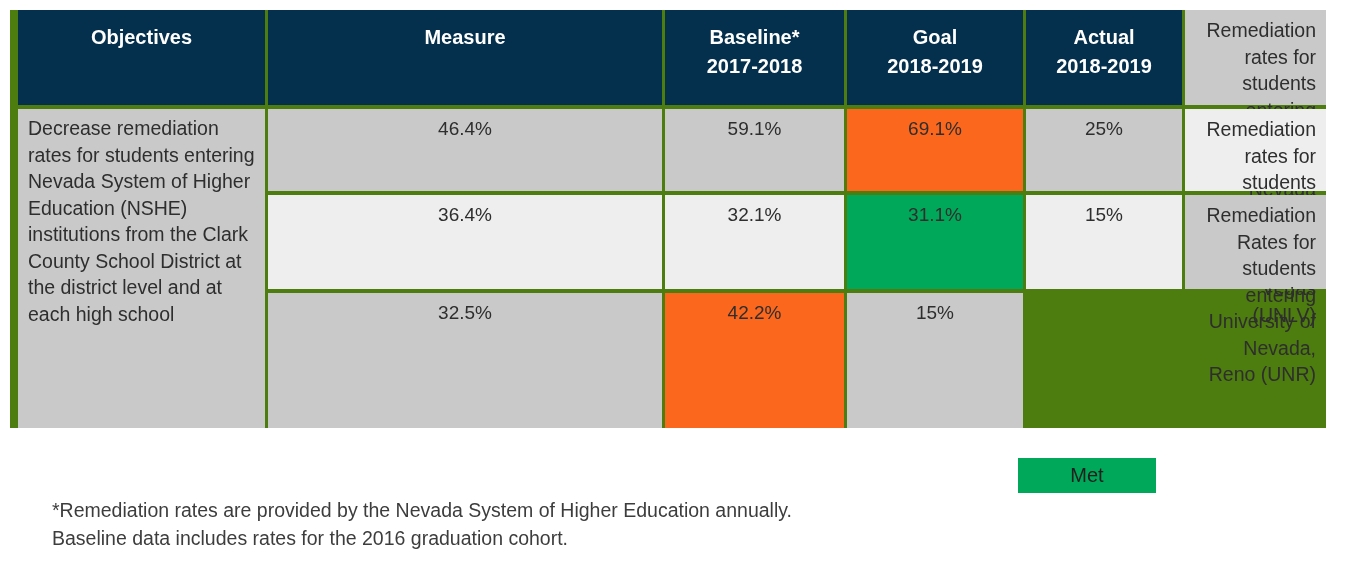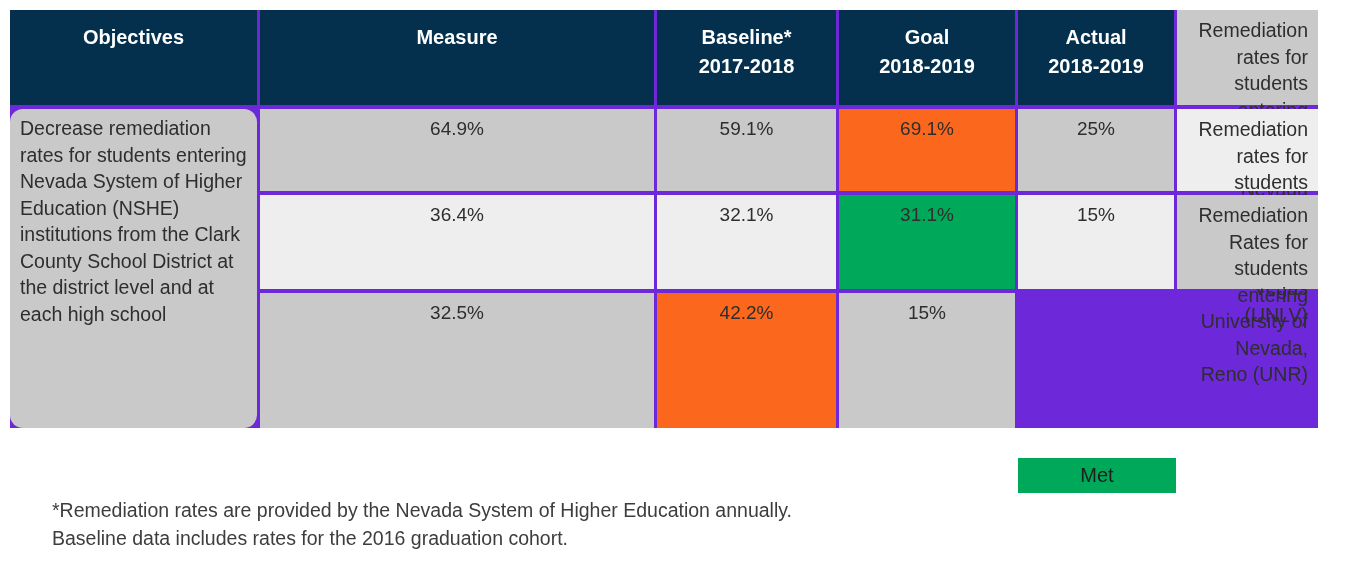"Objectives" .report-table { background: #6d28d9 -> #4d7c0f; padding-left: none -> 8px }
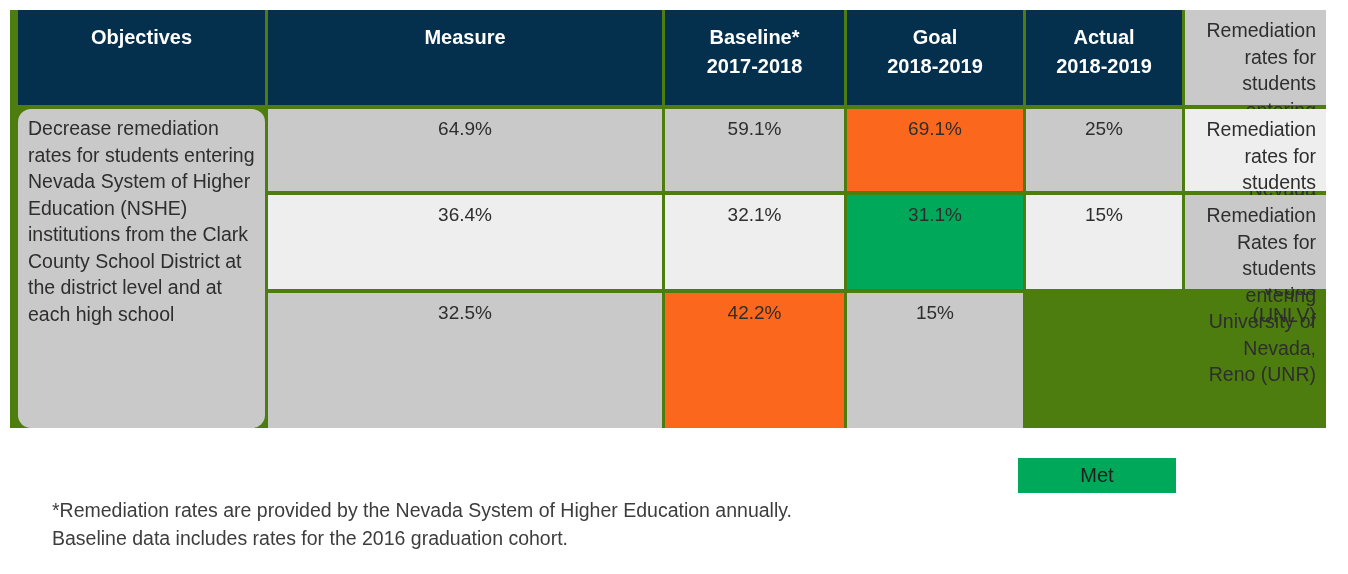"Decrease remediation rates for students" .objective-cell { border-radius: 13px -> none }
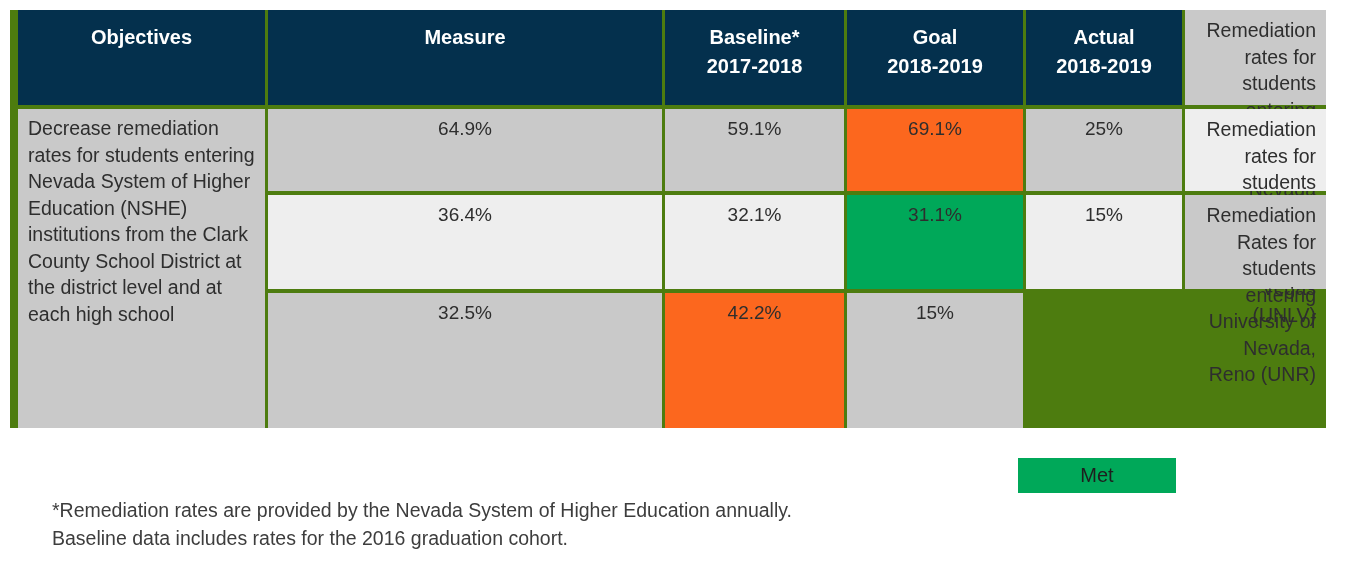"64.9%" div.cell { text: 64.9% -> 46.4% }
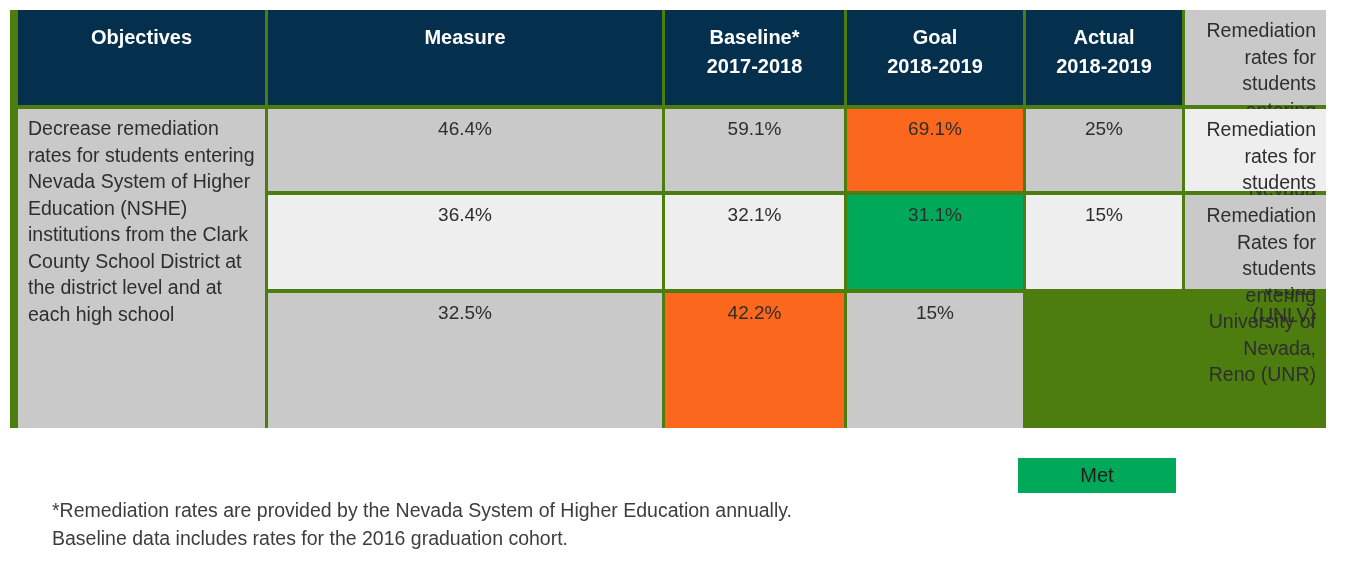"Met" .legend-box { width: 158px -> 138px }
